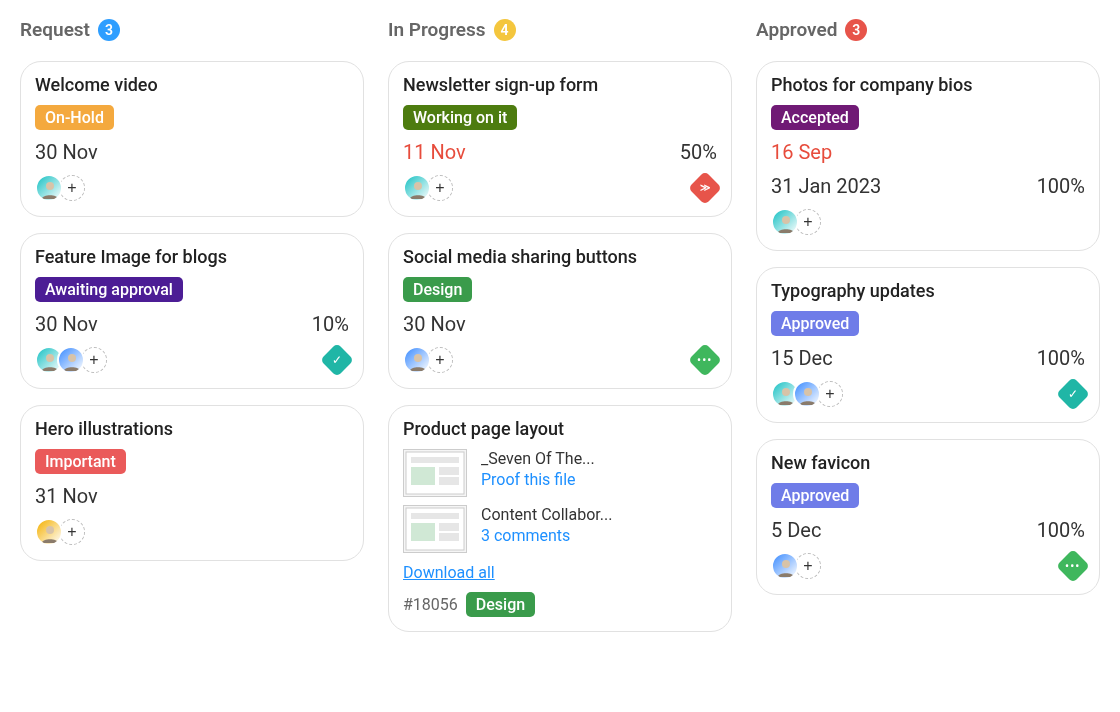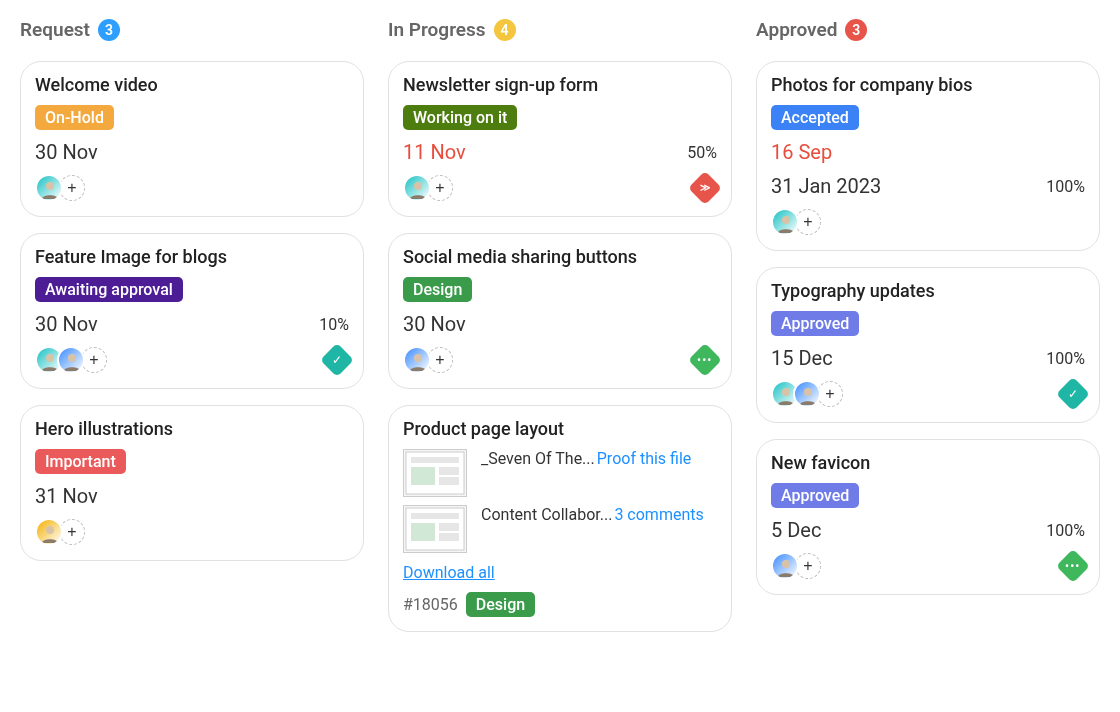"Accepted" div.status-pill { background: #3b82f6 -> #701a75 }
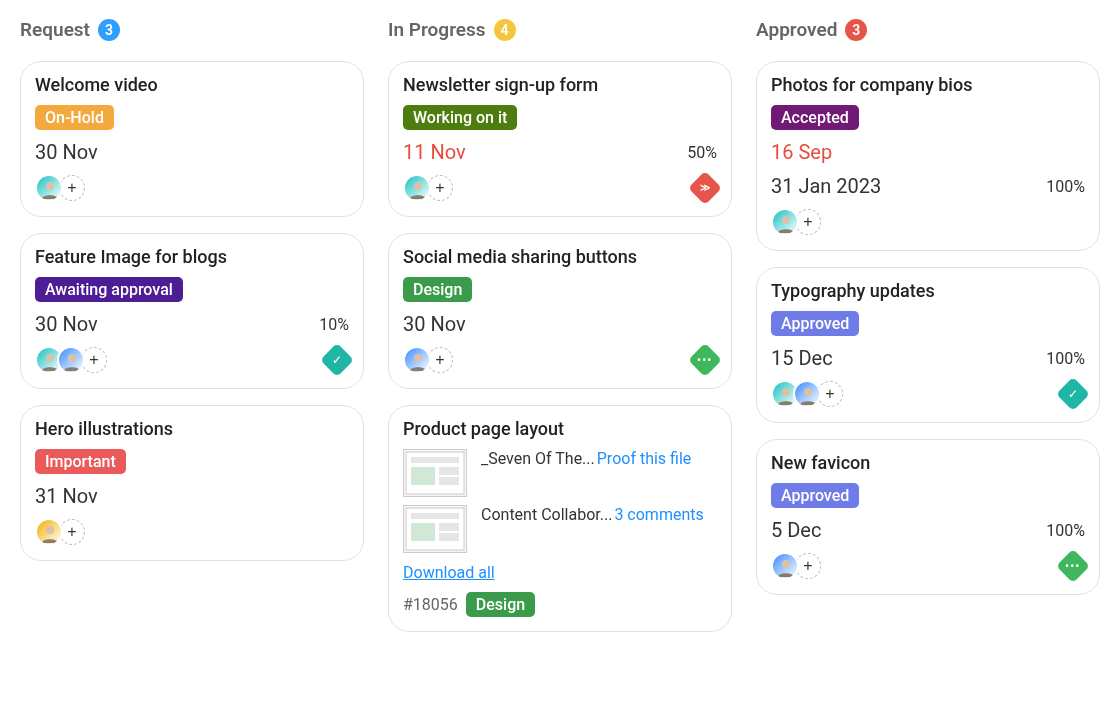"50%" .pct { font-size: 16px -> 20px }
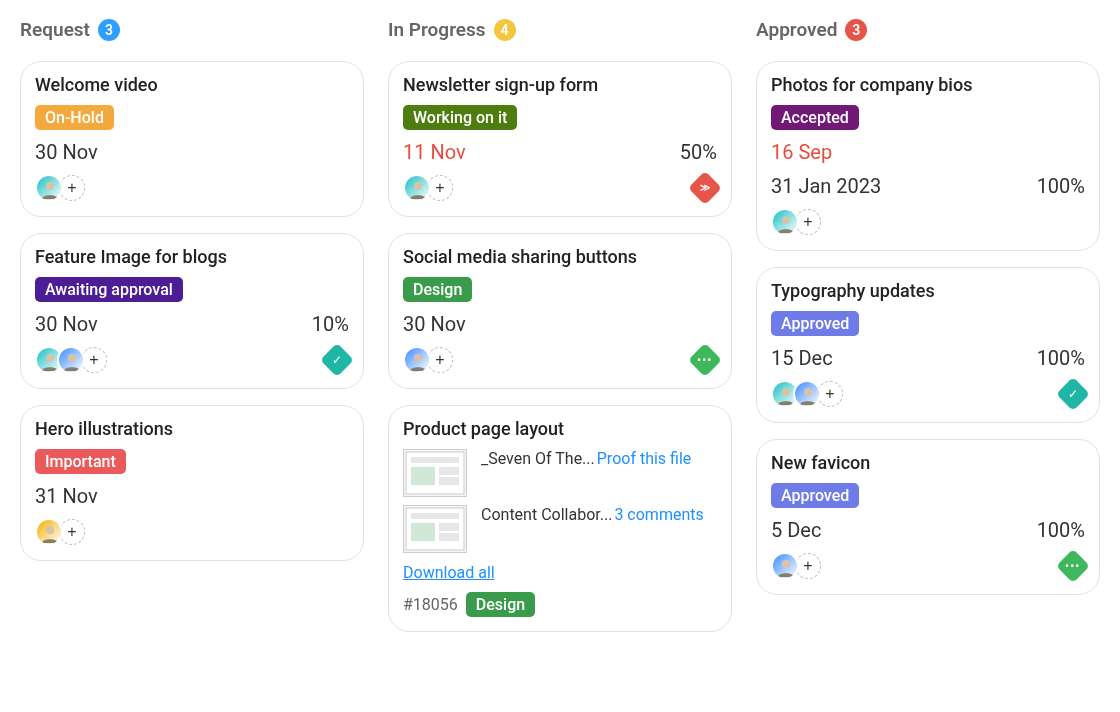"_Seven Of The..." .attach-info { flex-direction: row -> column }
